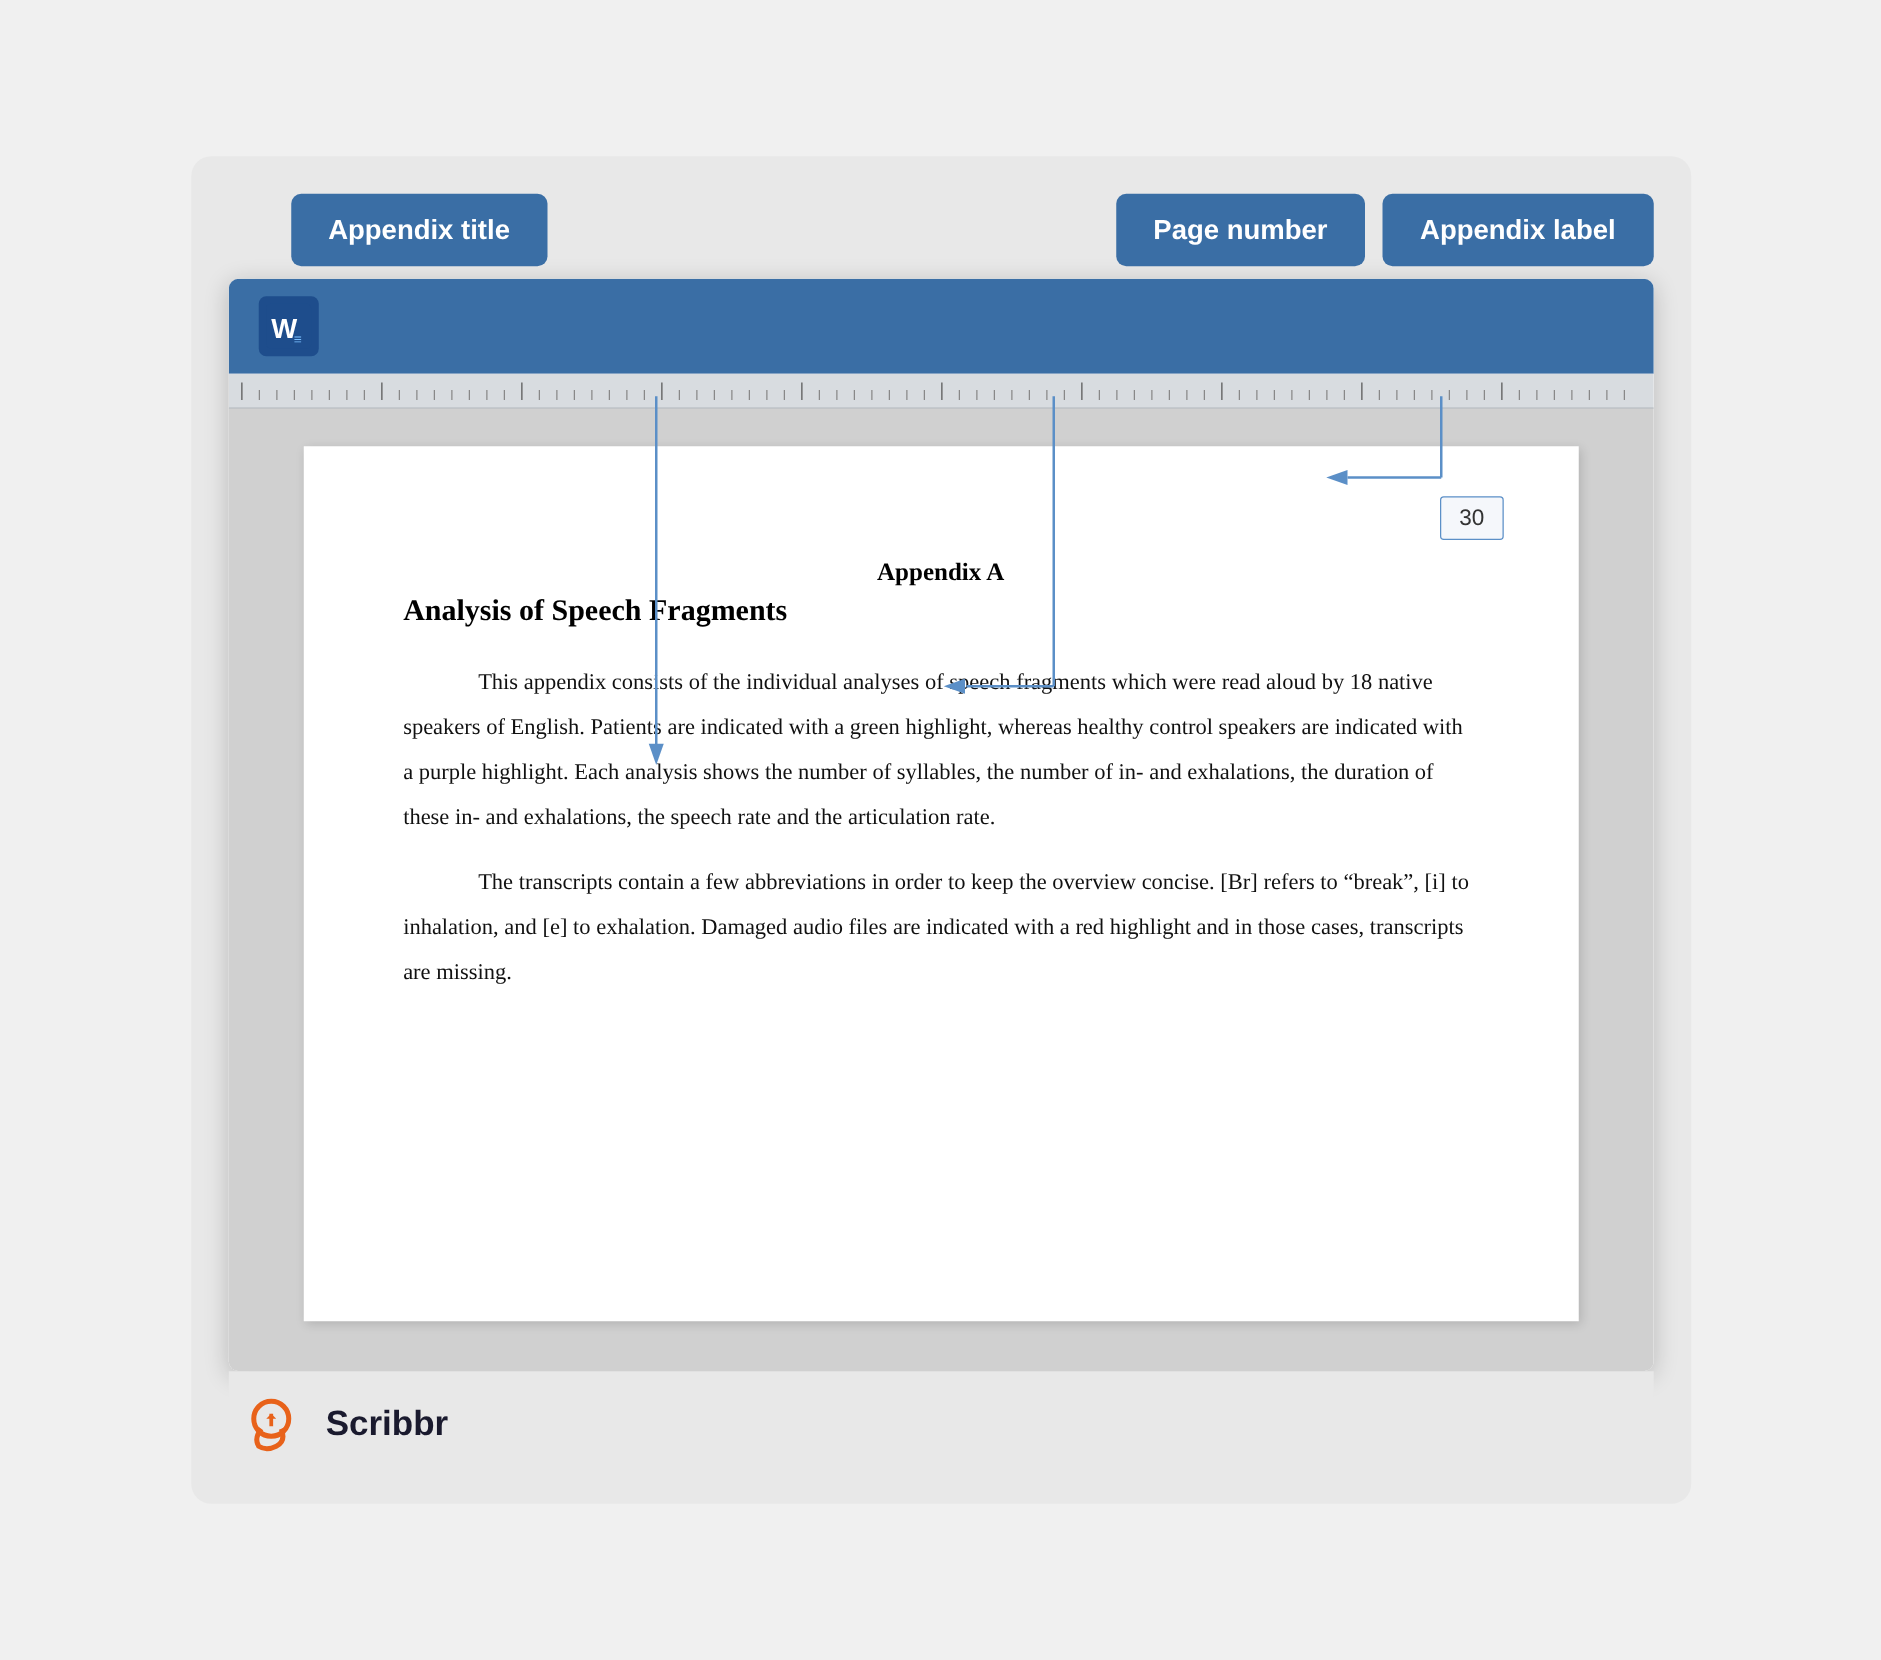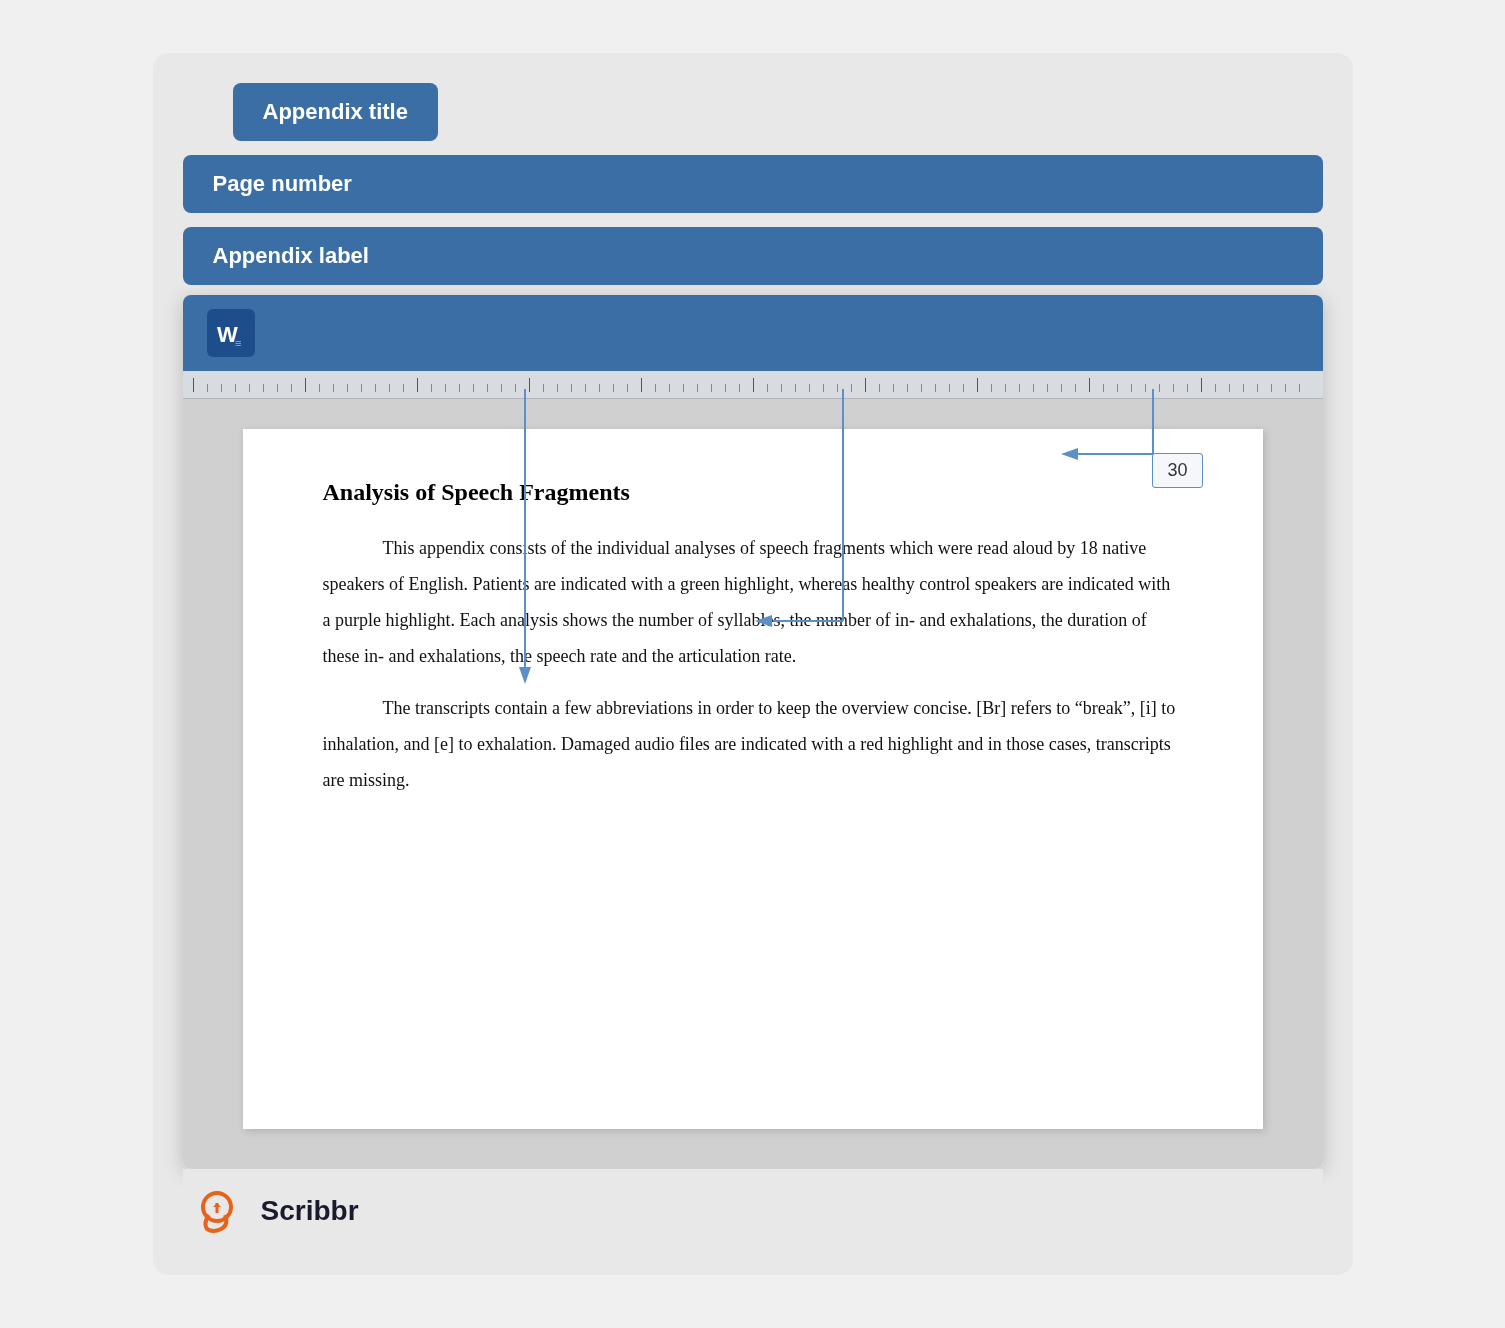"Appendix title" .tooltips-row { flex-direction: column -> none }
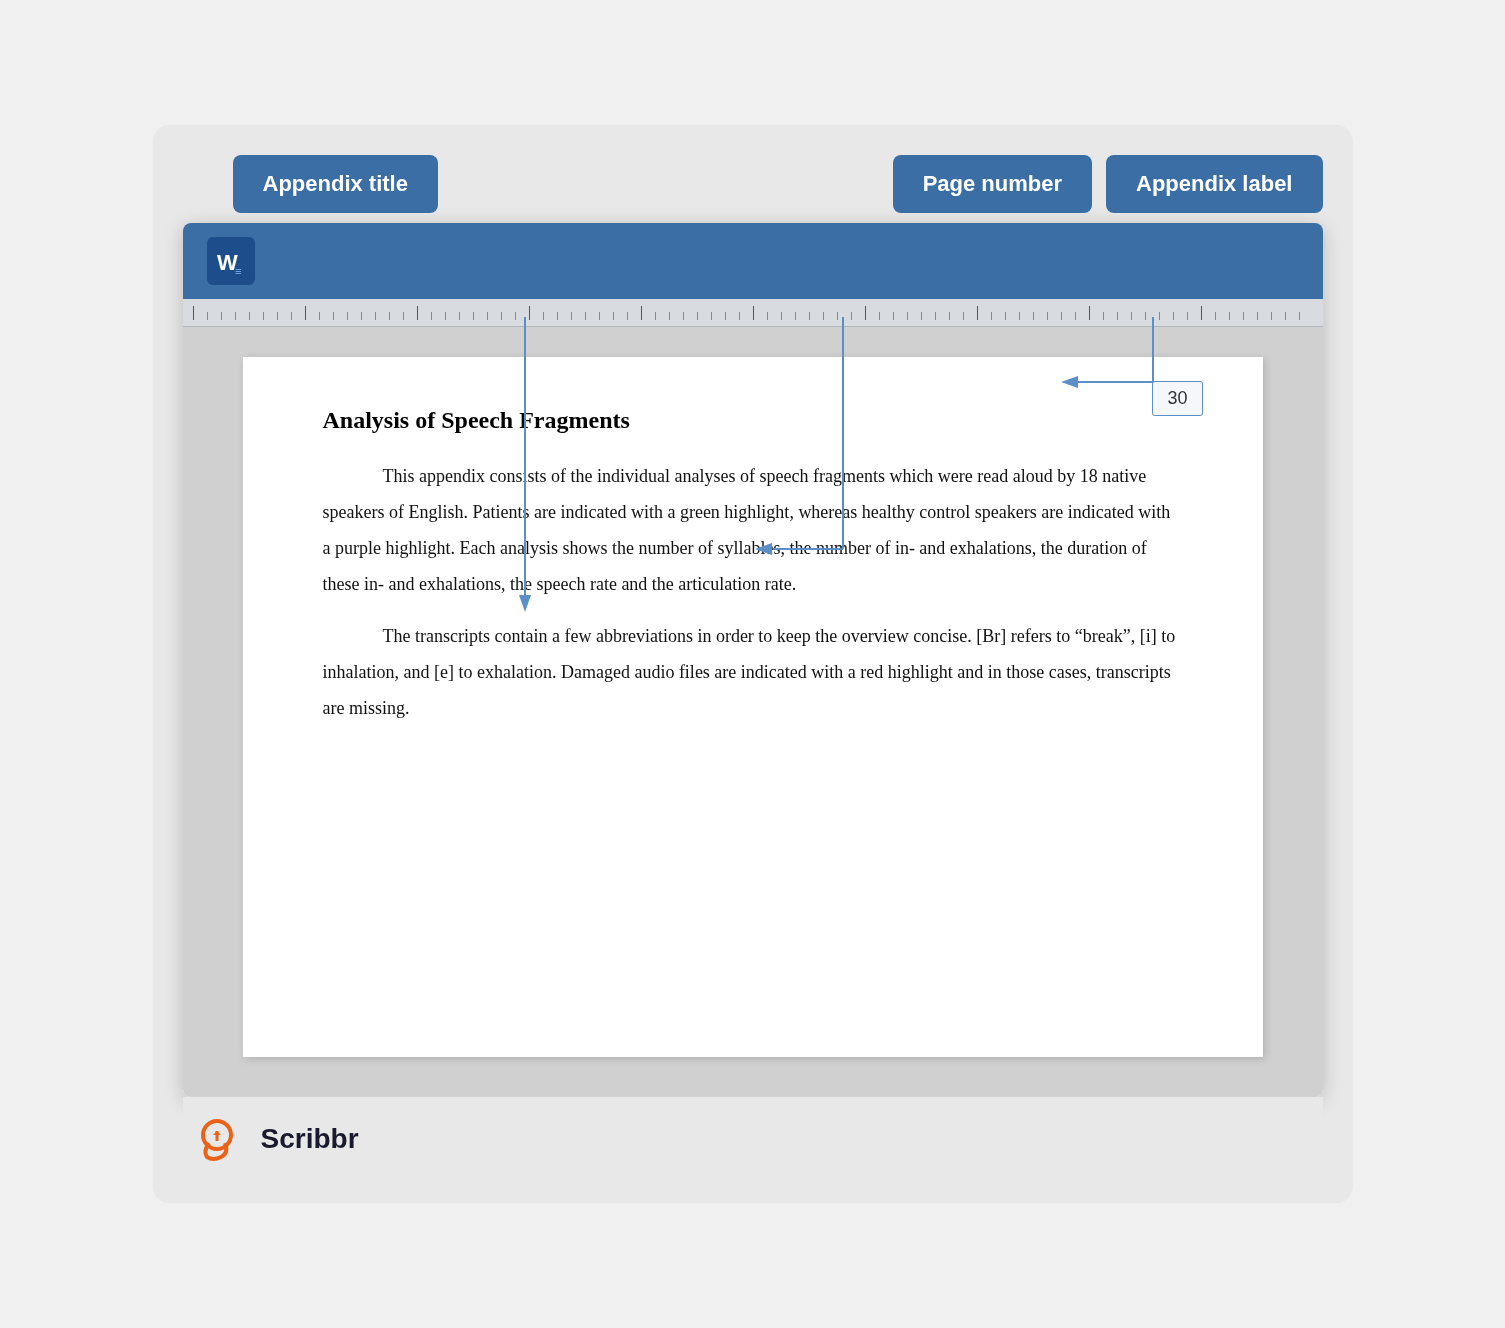"30" .page-number-indicator { top: 24px -> 40px }
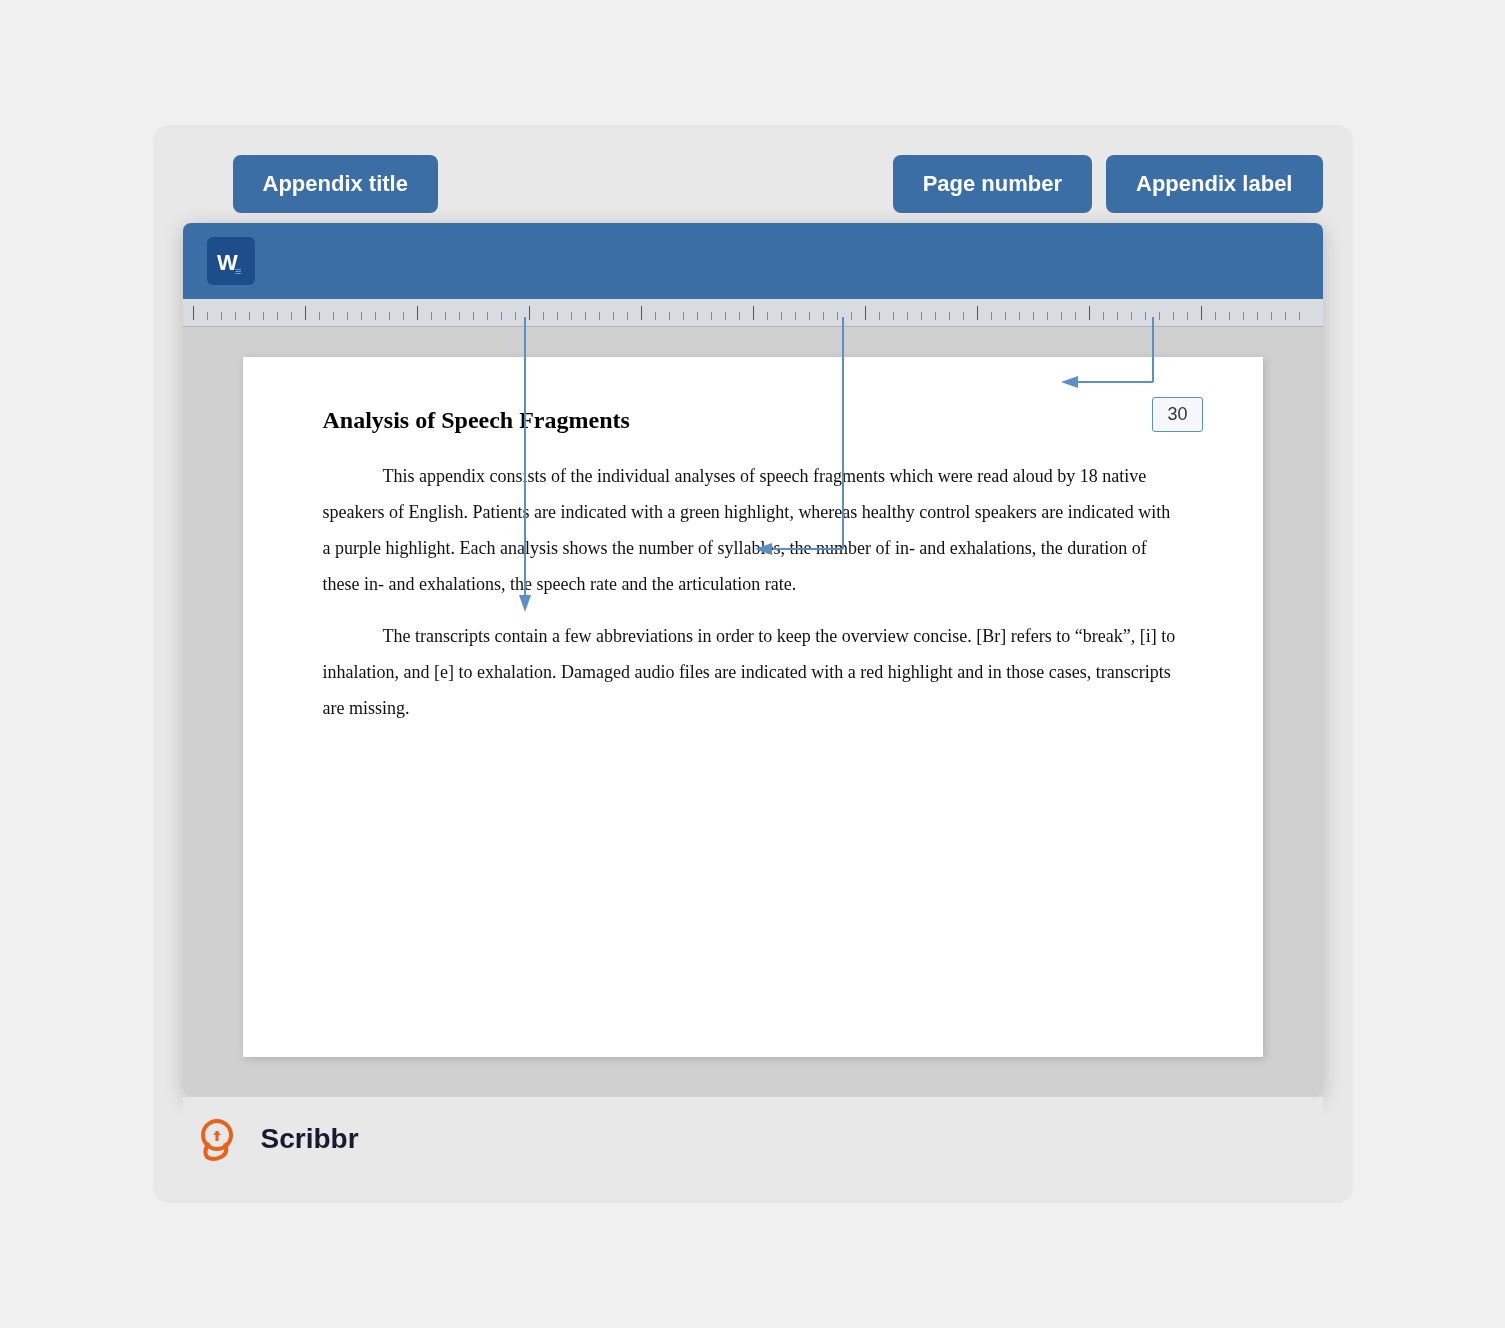"Appendix A" div.appendix-label-text { html: none -> <div>Appendix A</div> }
